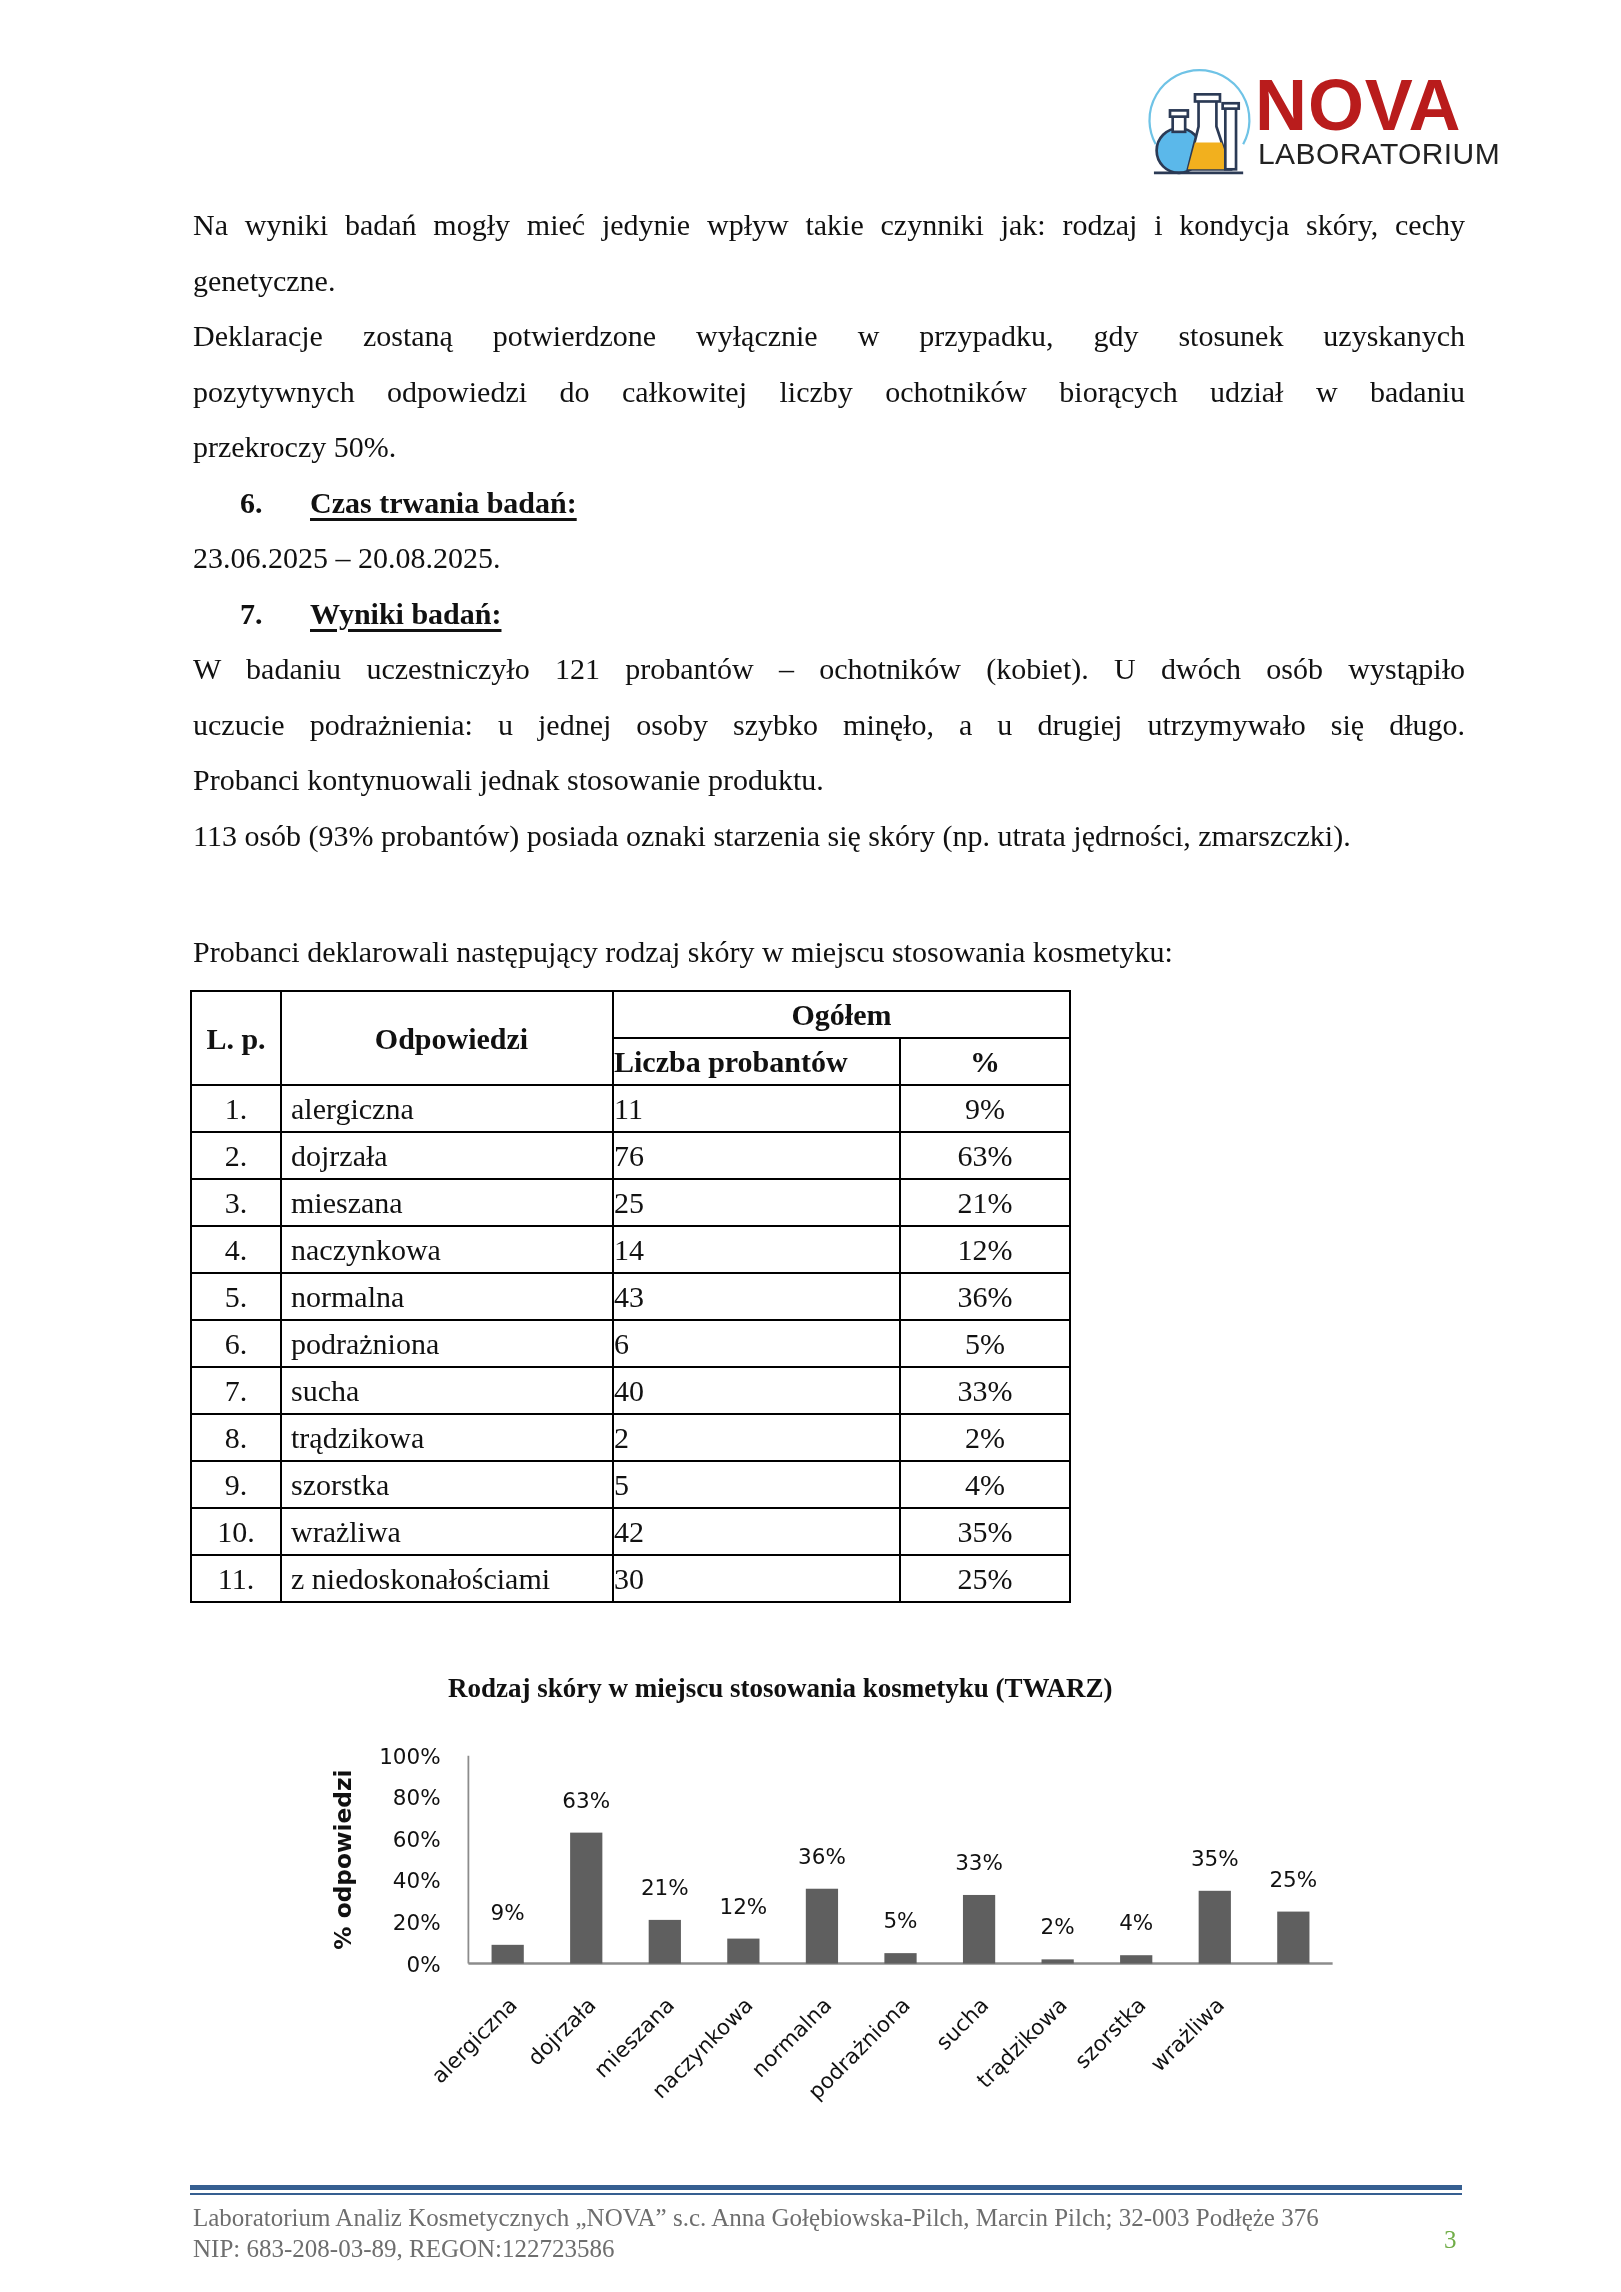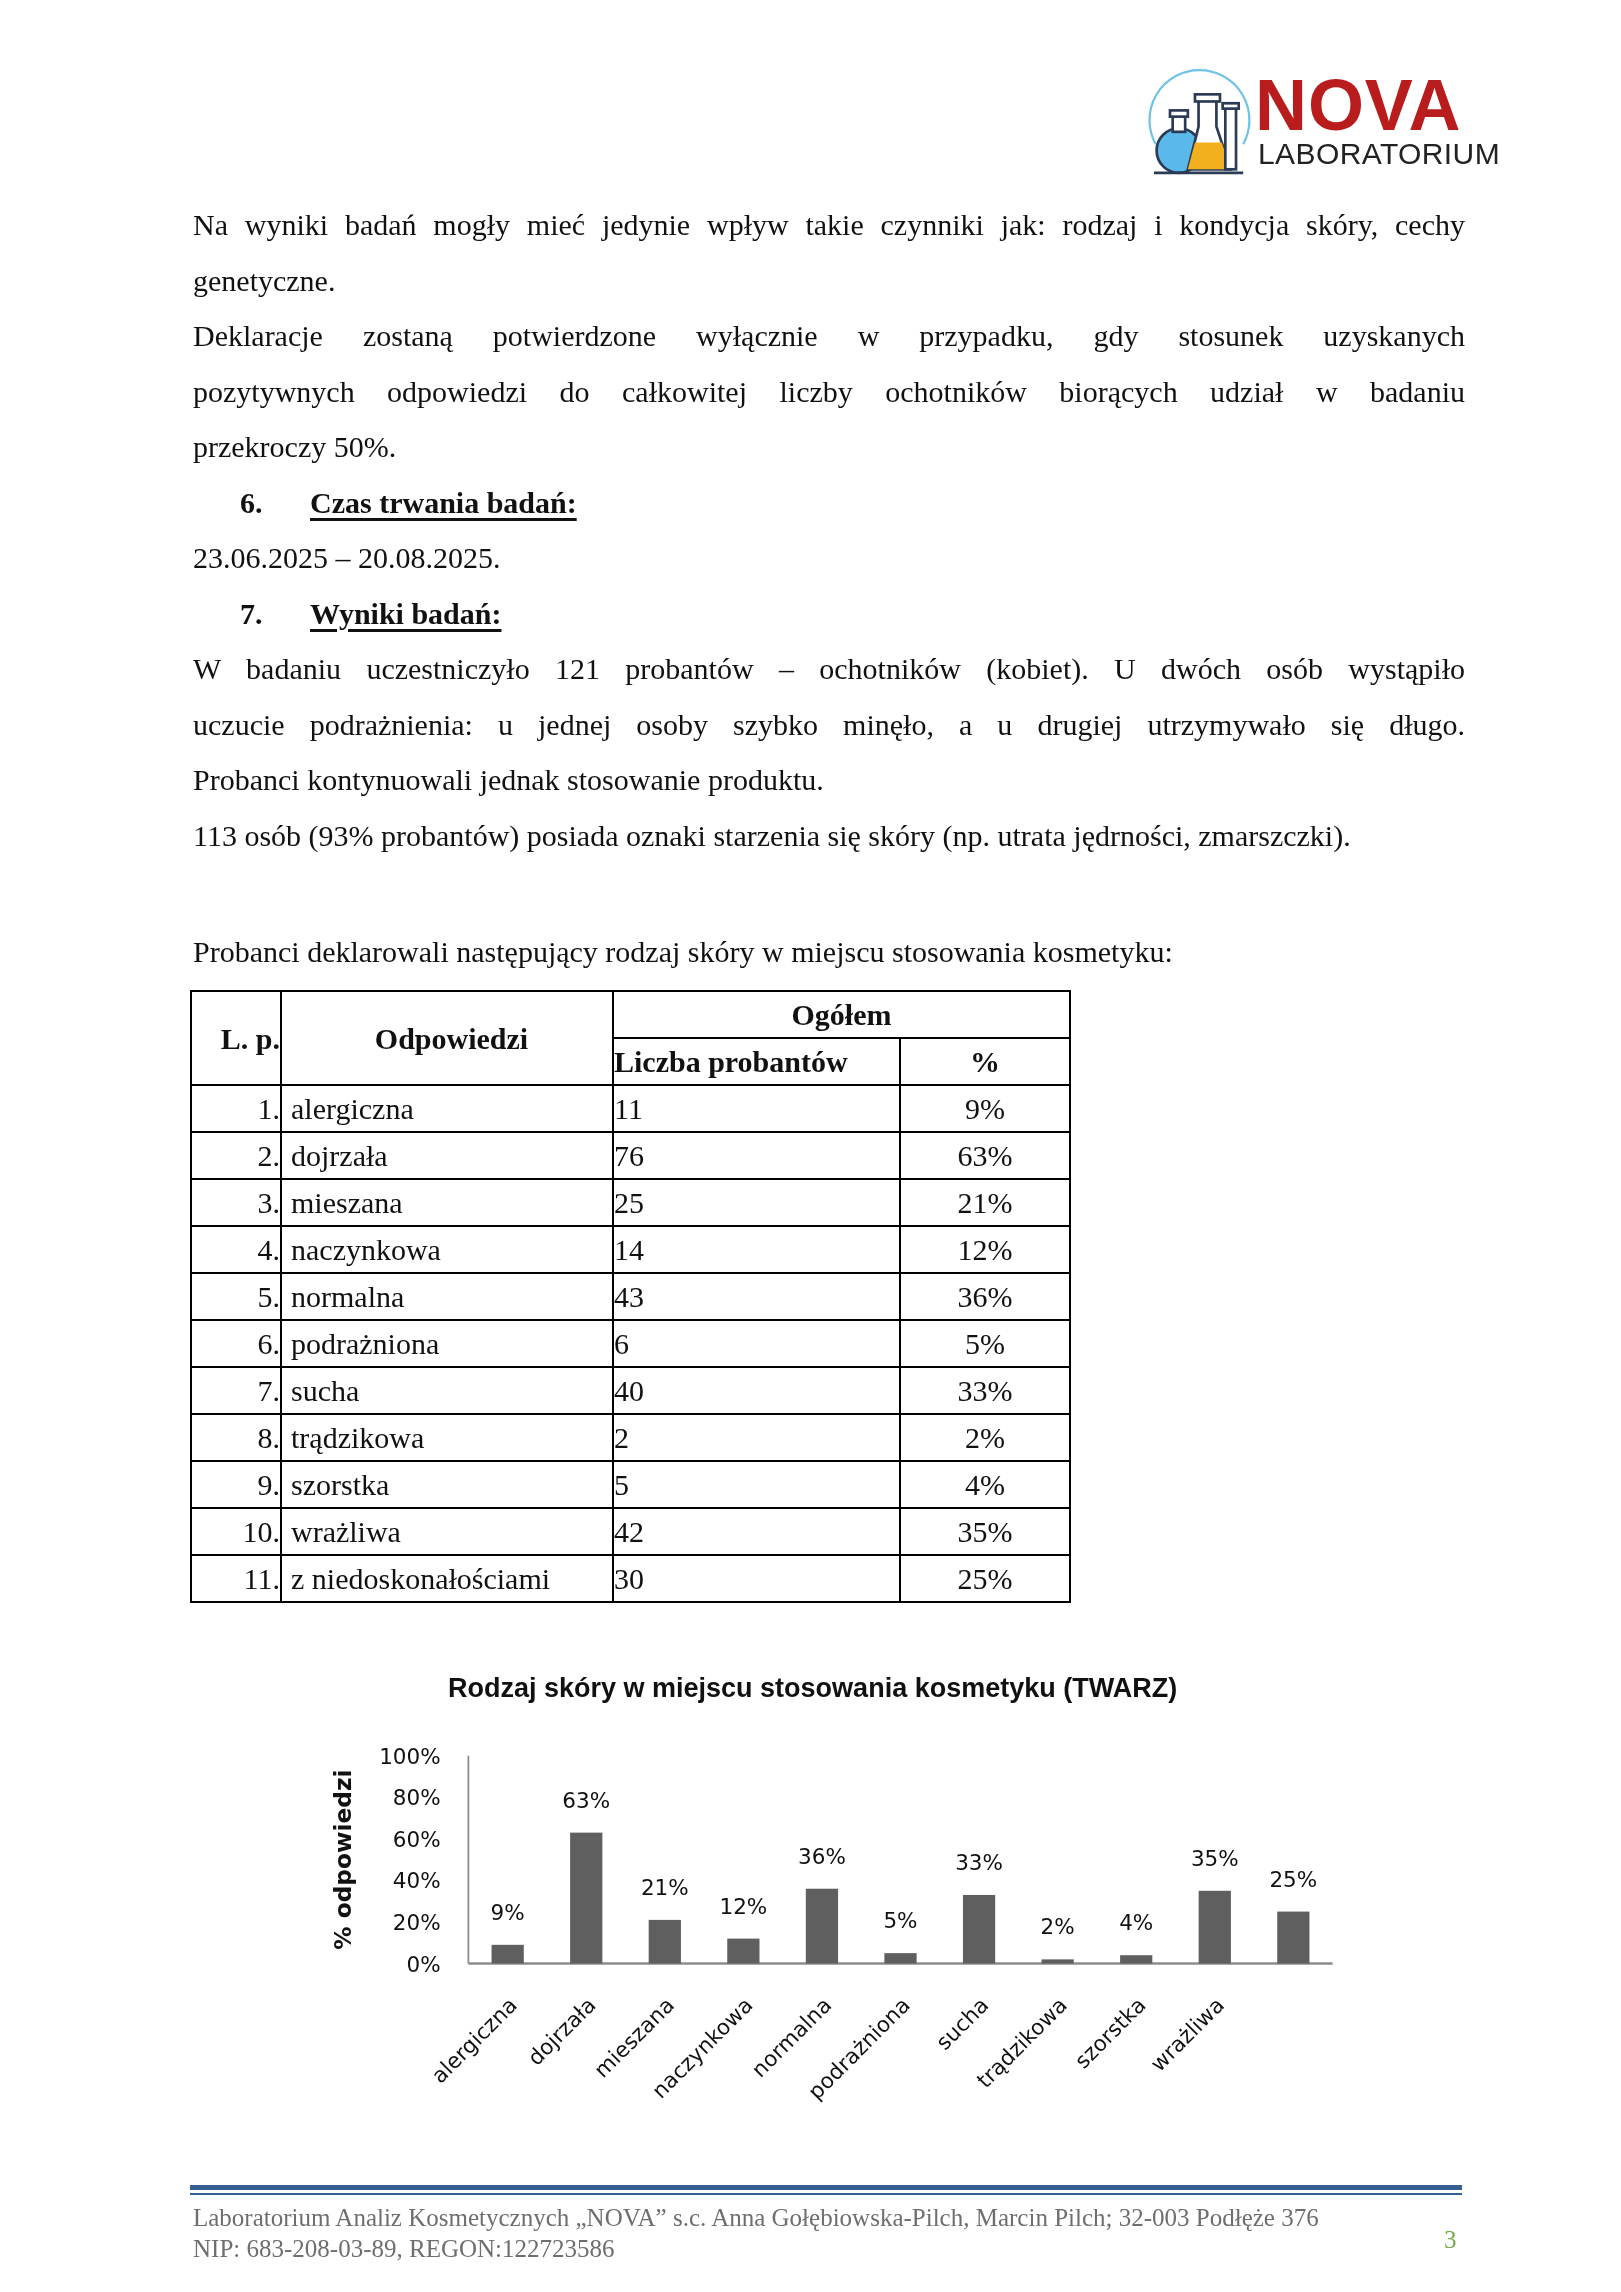"L. p." .c1 { text-align: right -> center }
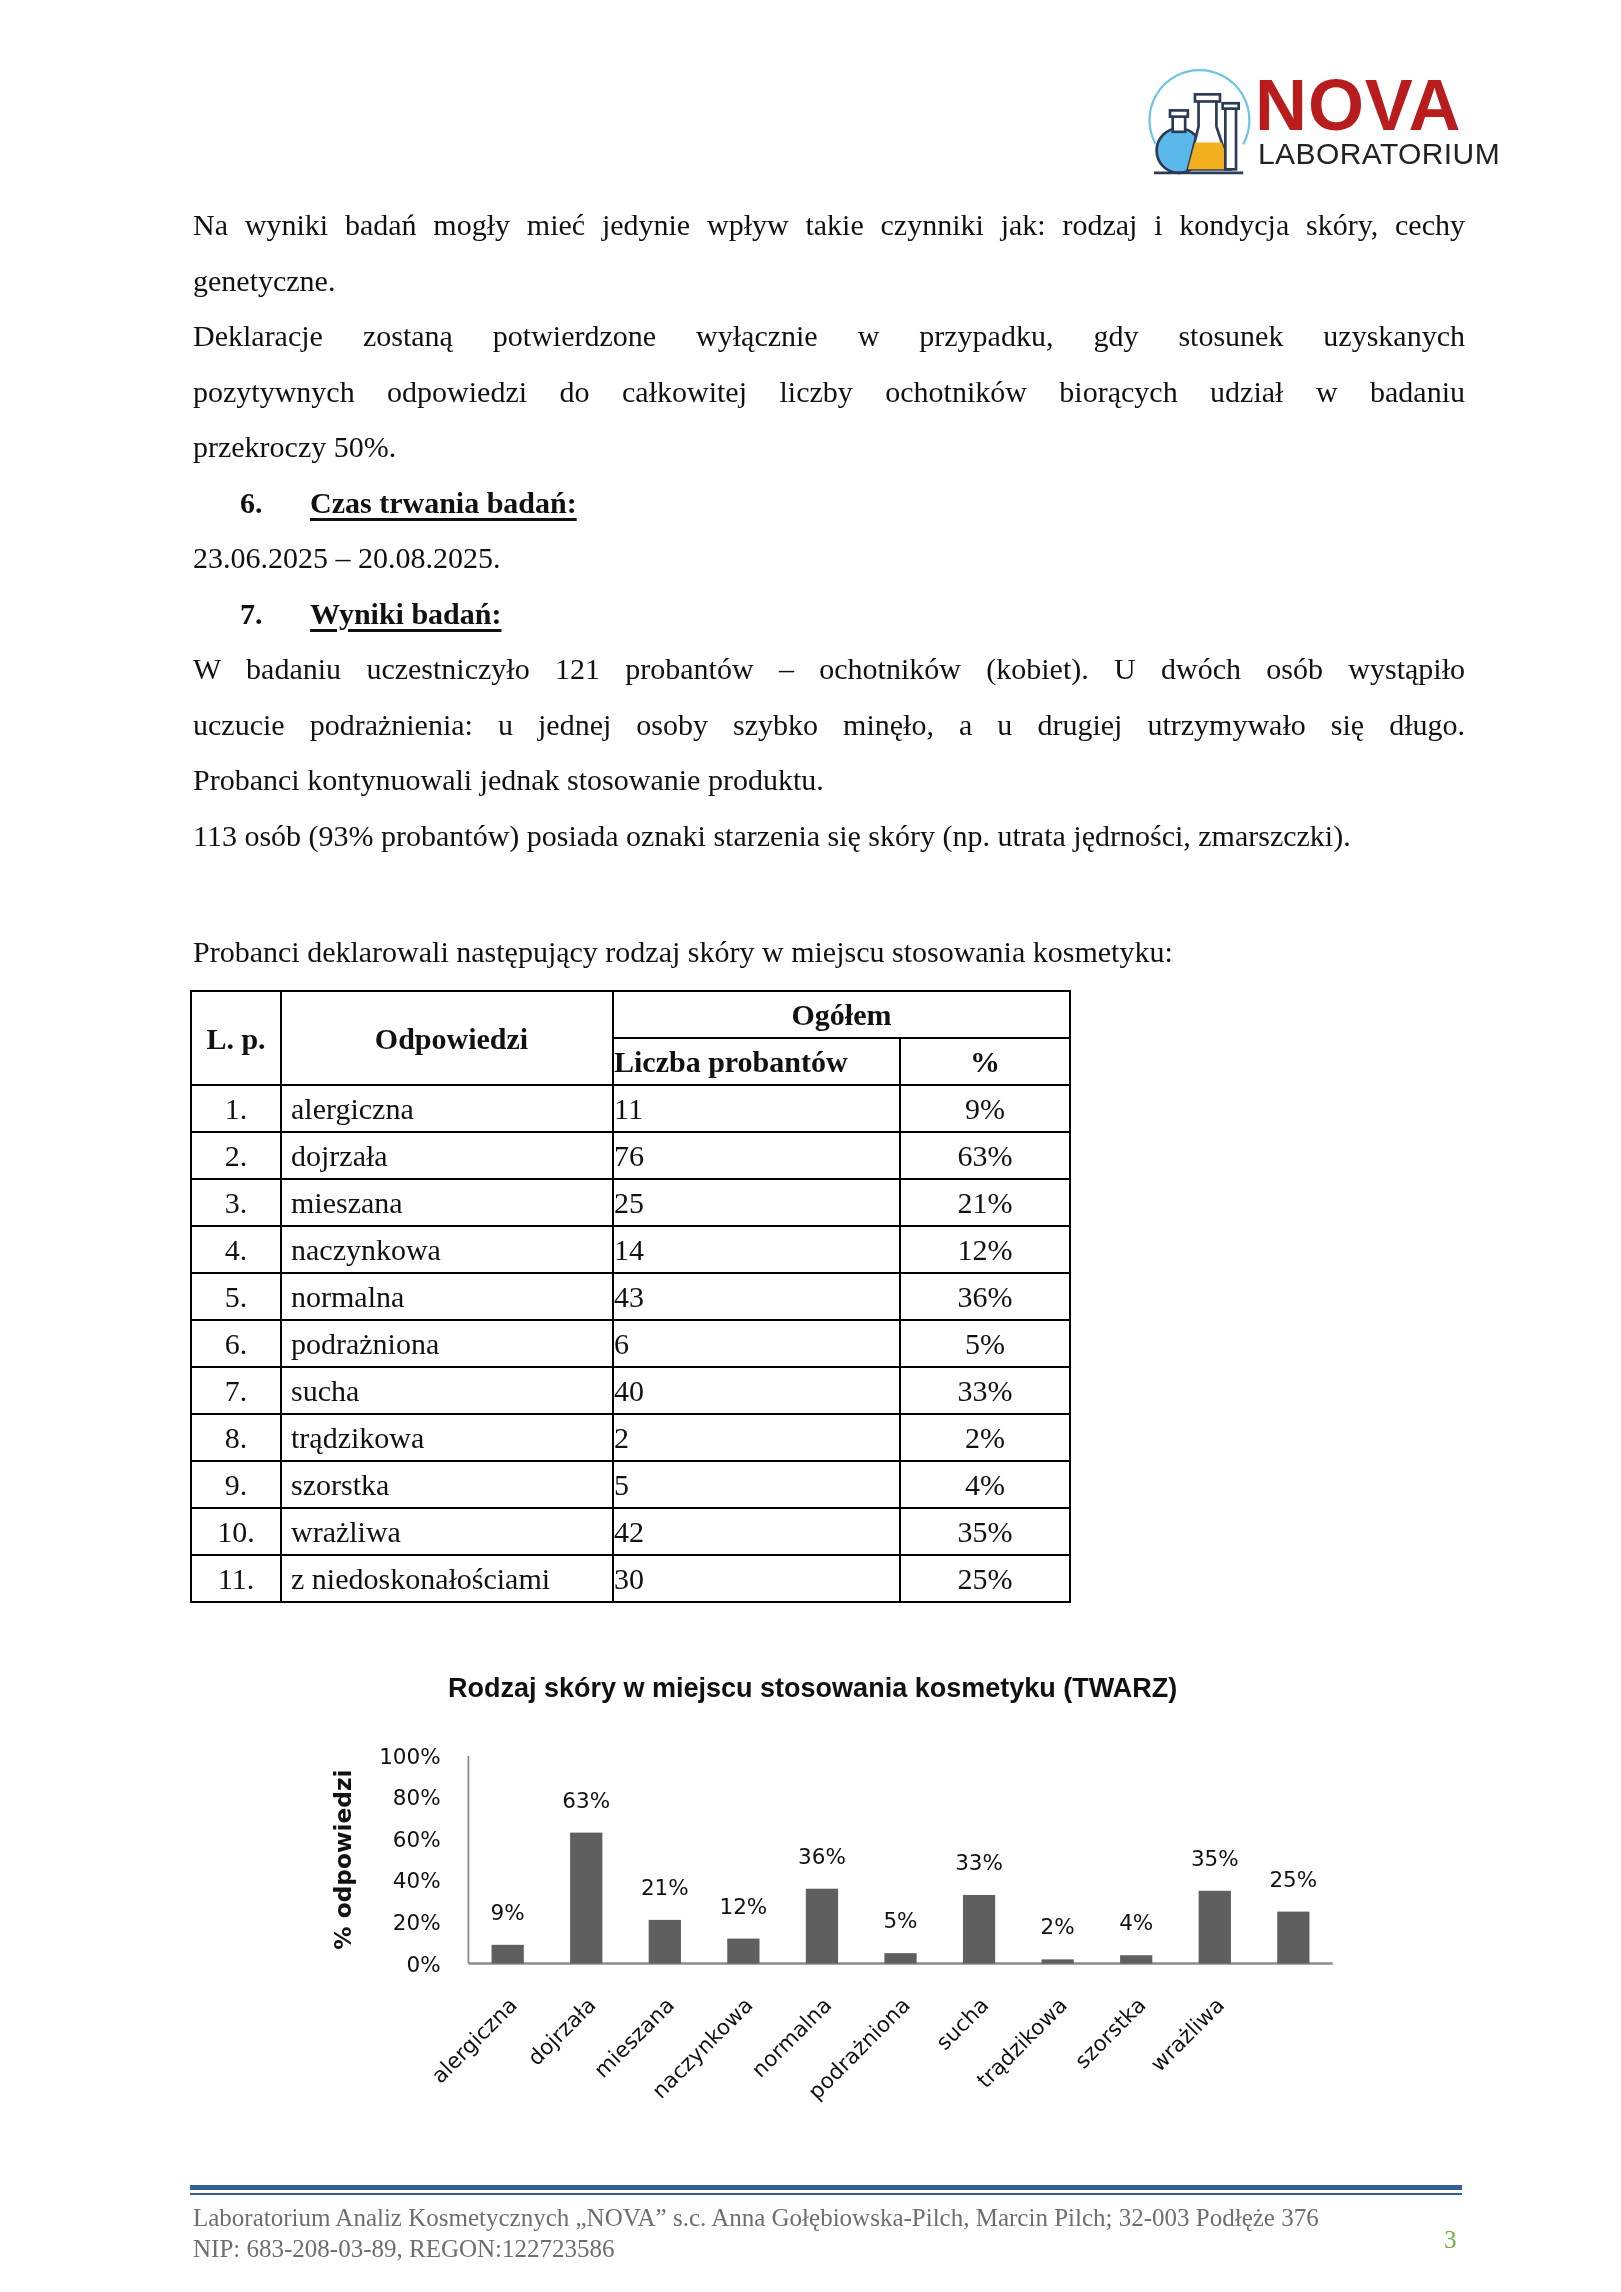"Rodzaj skóry w miejscu stosowania" .chart-title { font-family: Liberation Sans, sans-serif -> Liberation Serif, serif }
